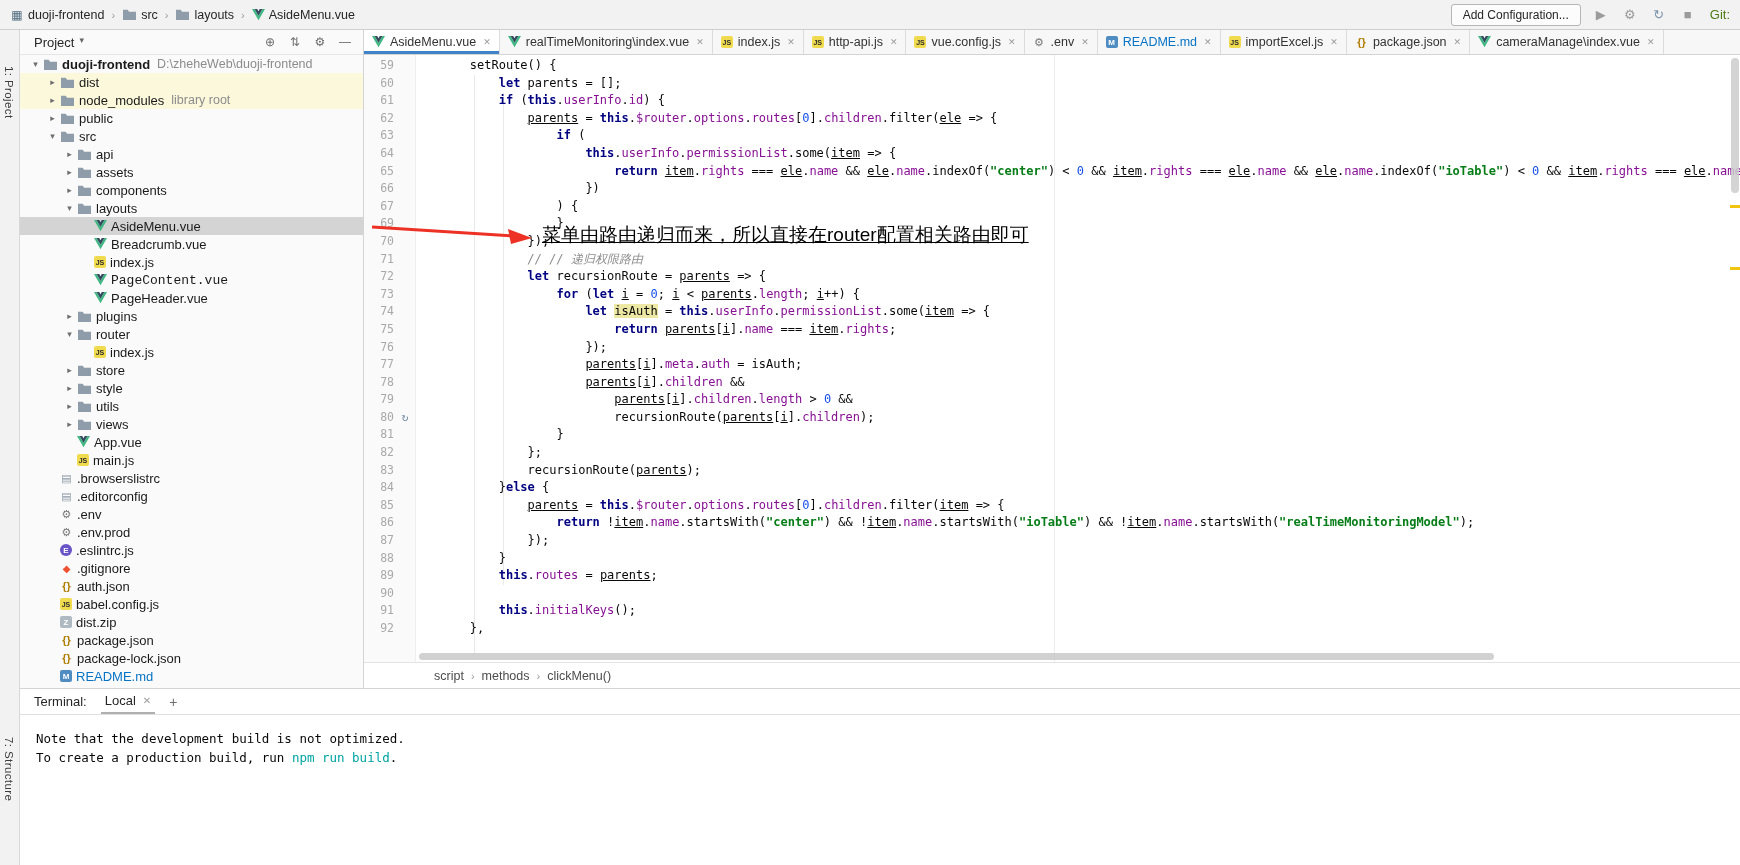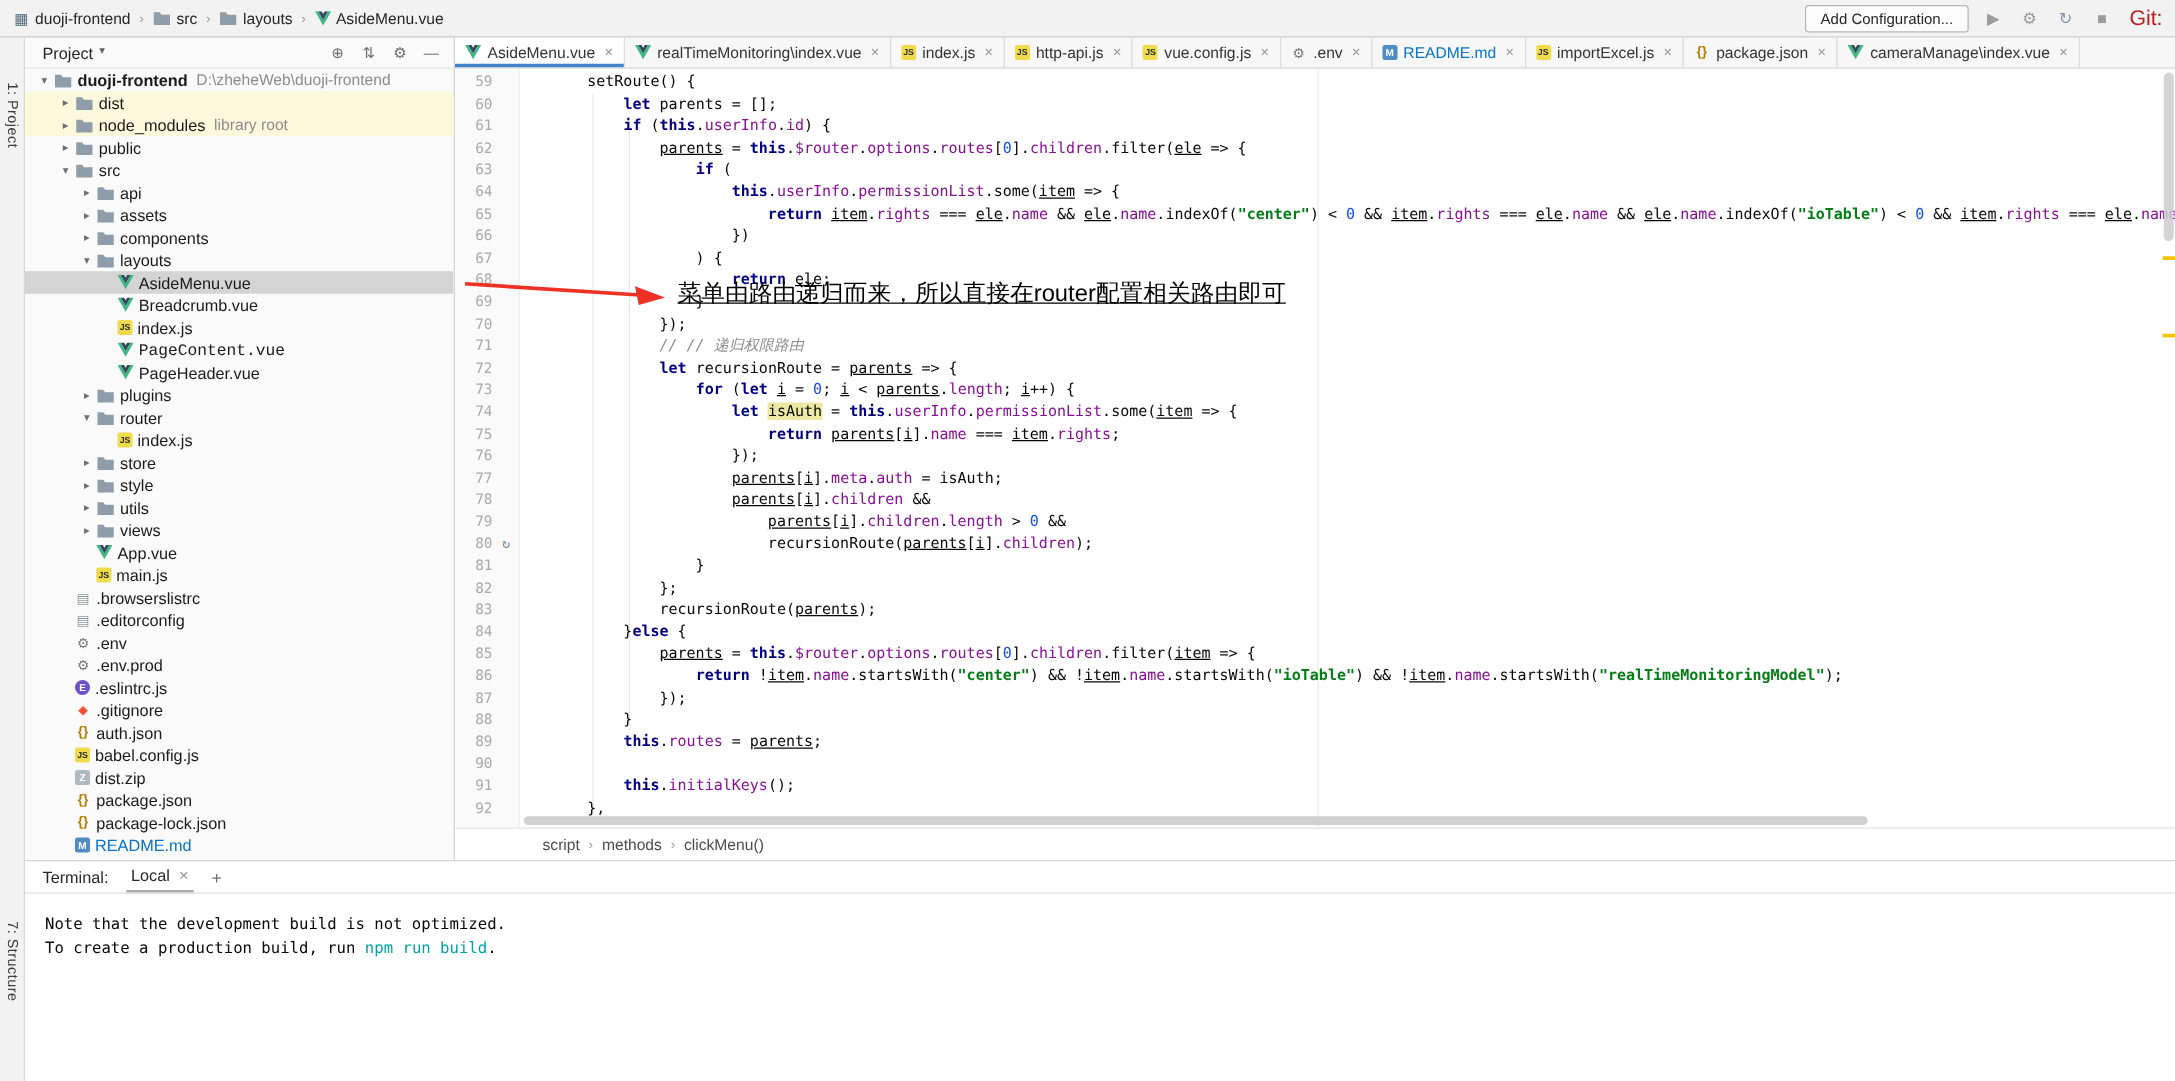"Git:" .gitlbl { color: #b91c1c -> #4d7c0f; font-size: 17px -> 13px }
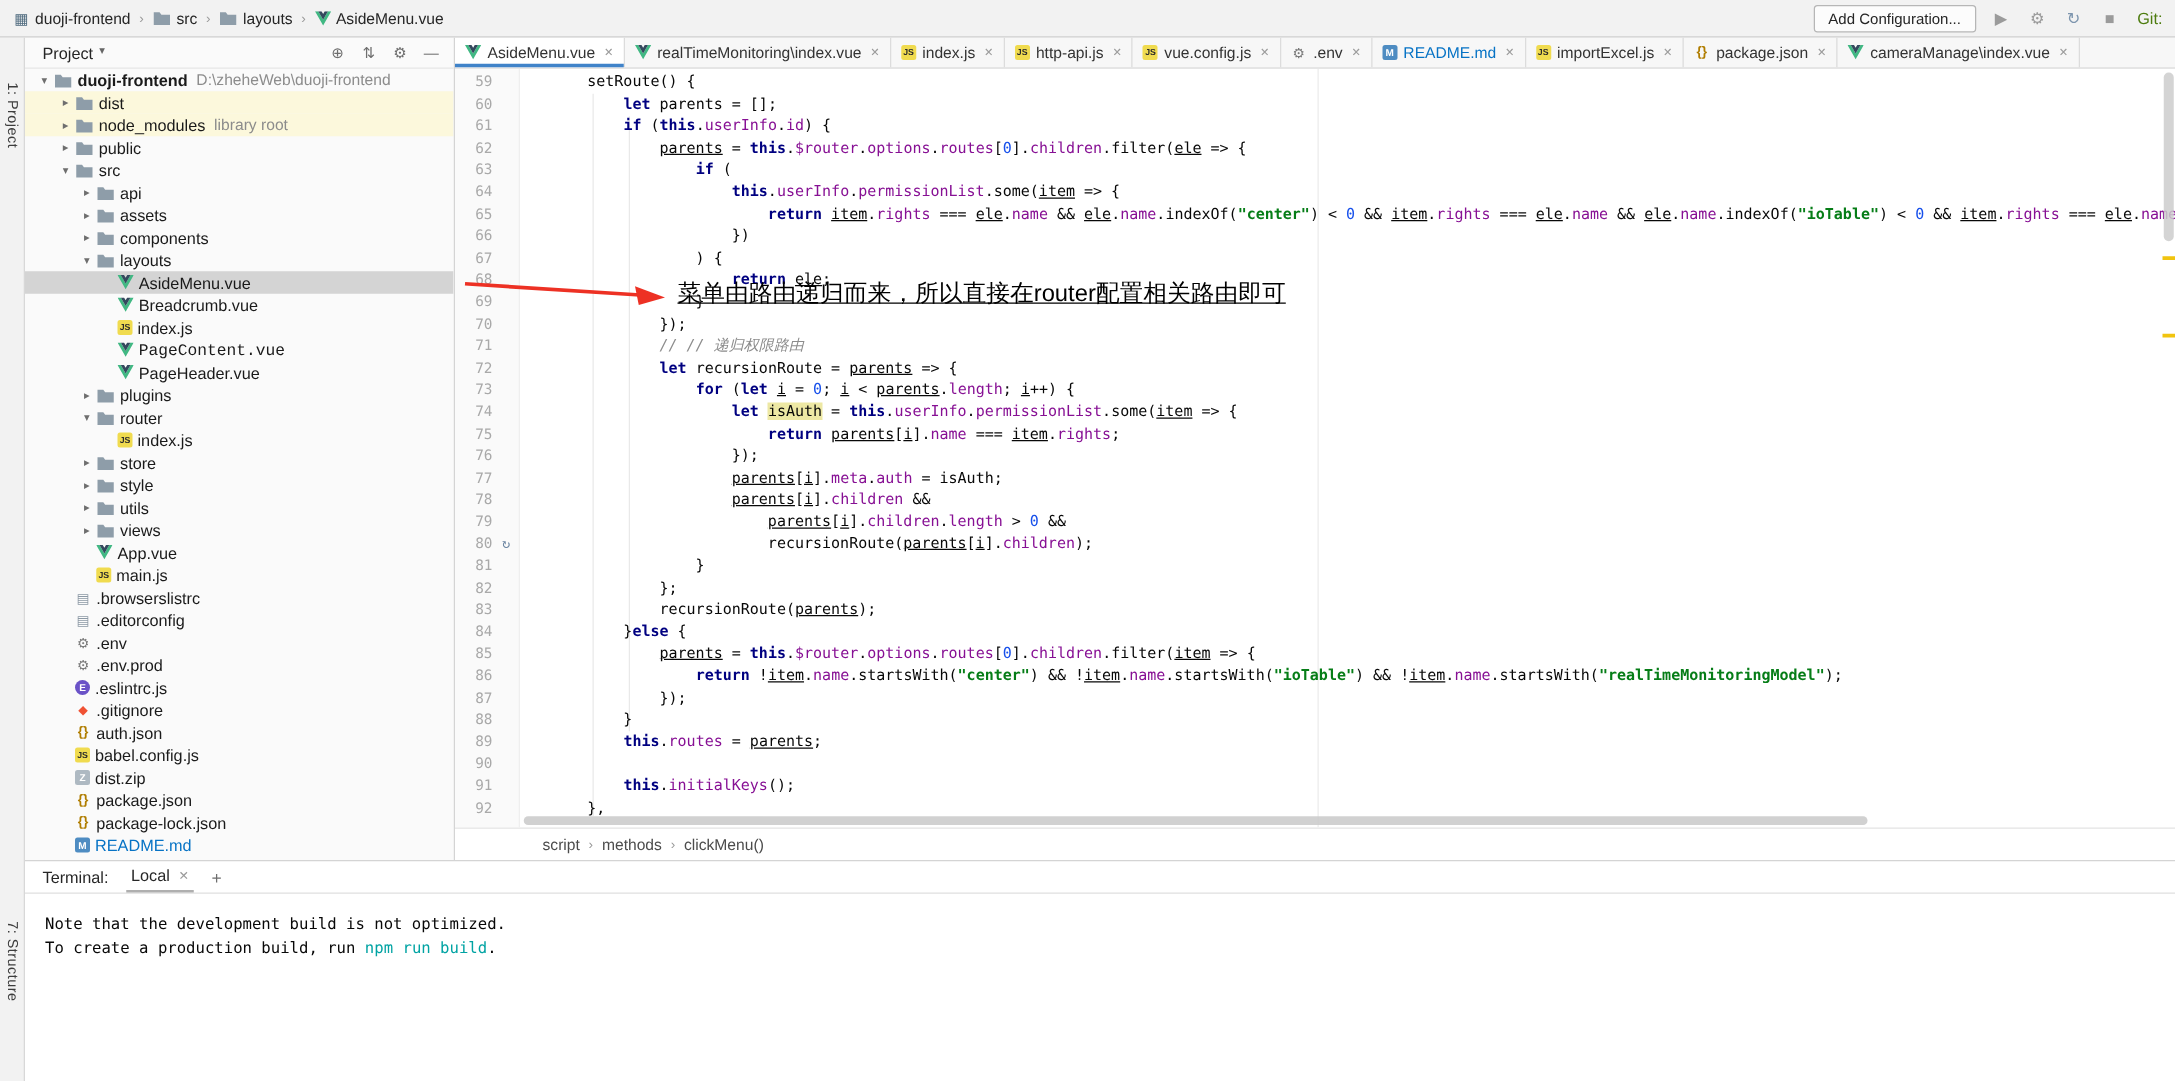"68" div.code-row { html: <div> <span>68</span> <span></span> <span><span> </span><span>return</span><span> </span><span>ele</span><span>;</span></span> </div> -> none }
